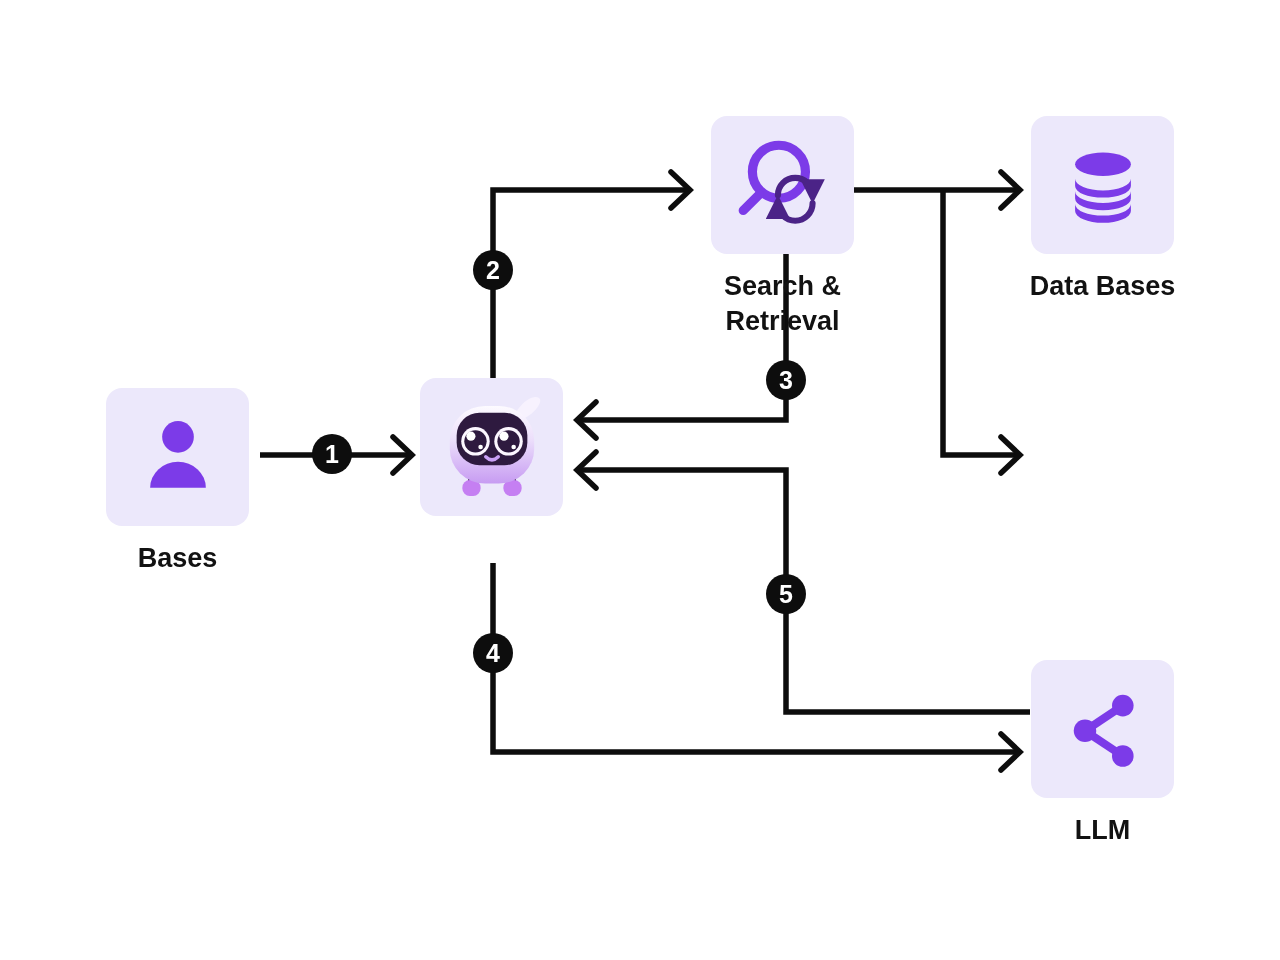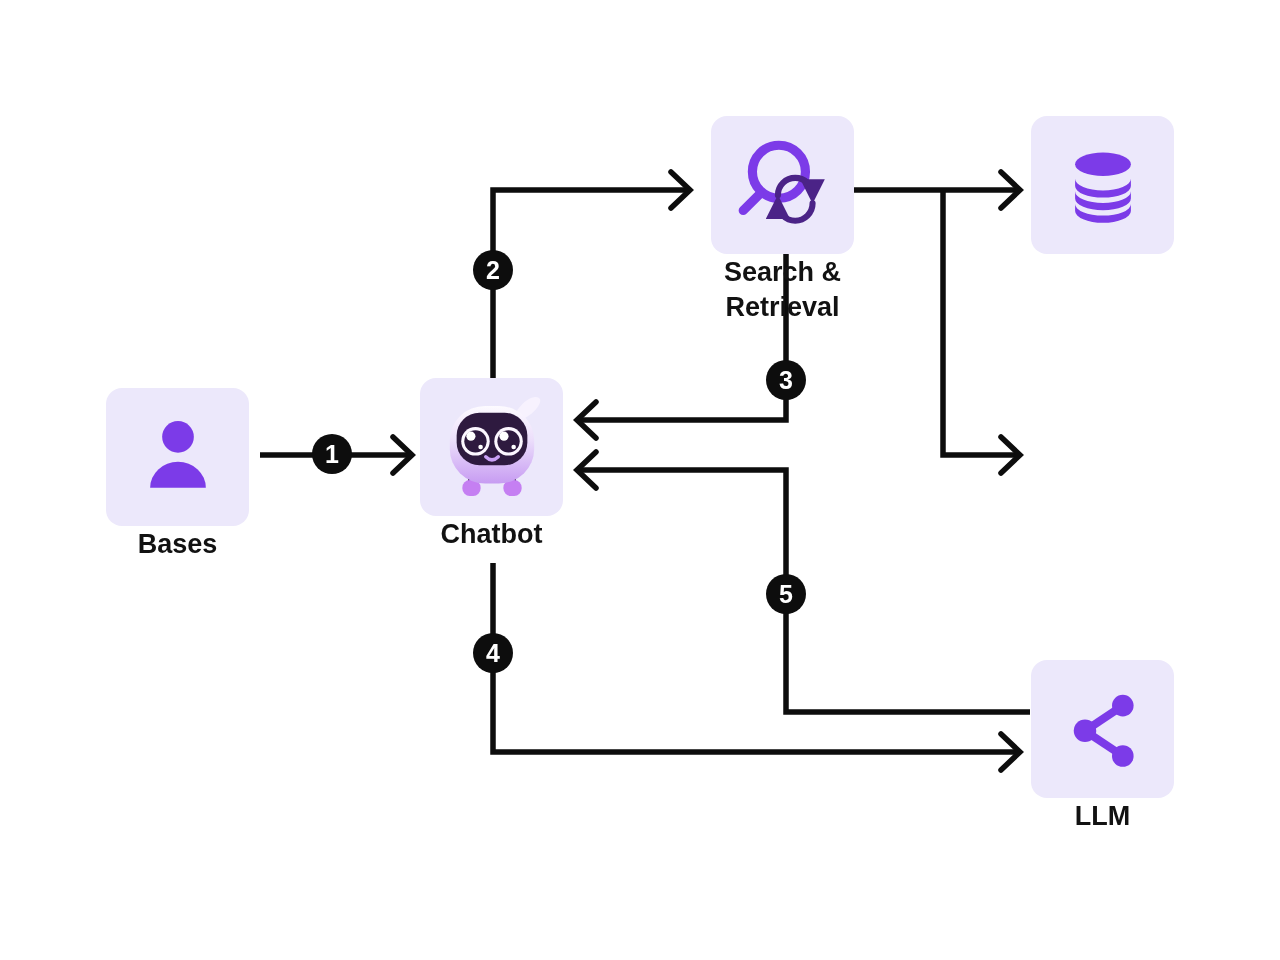"Search &" .node-label { margin-top: 1px -> 15px }
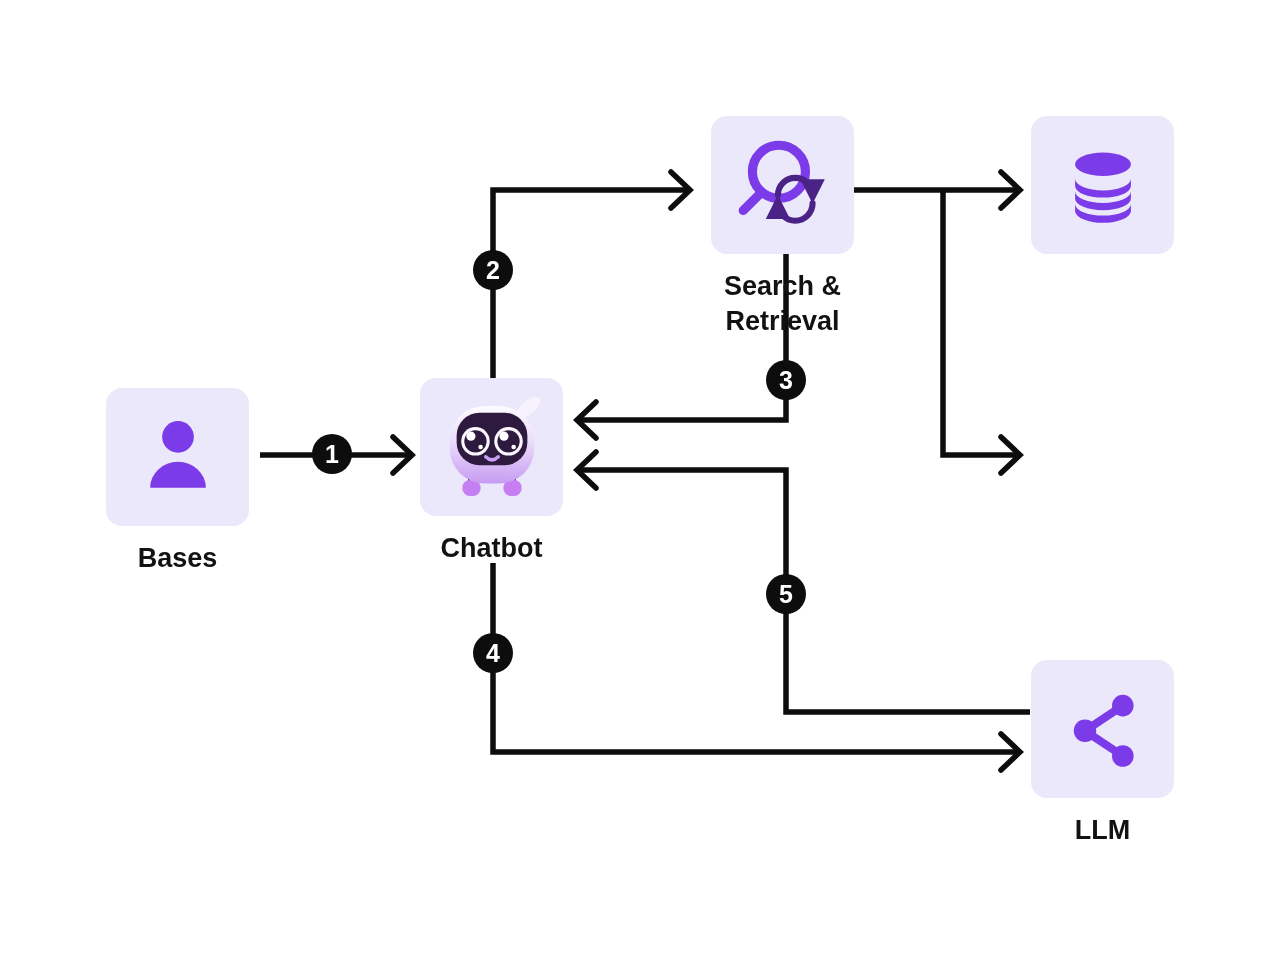"Data Bases" div.node-label { html: none -> <div>Data Bases</div> }
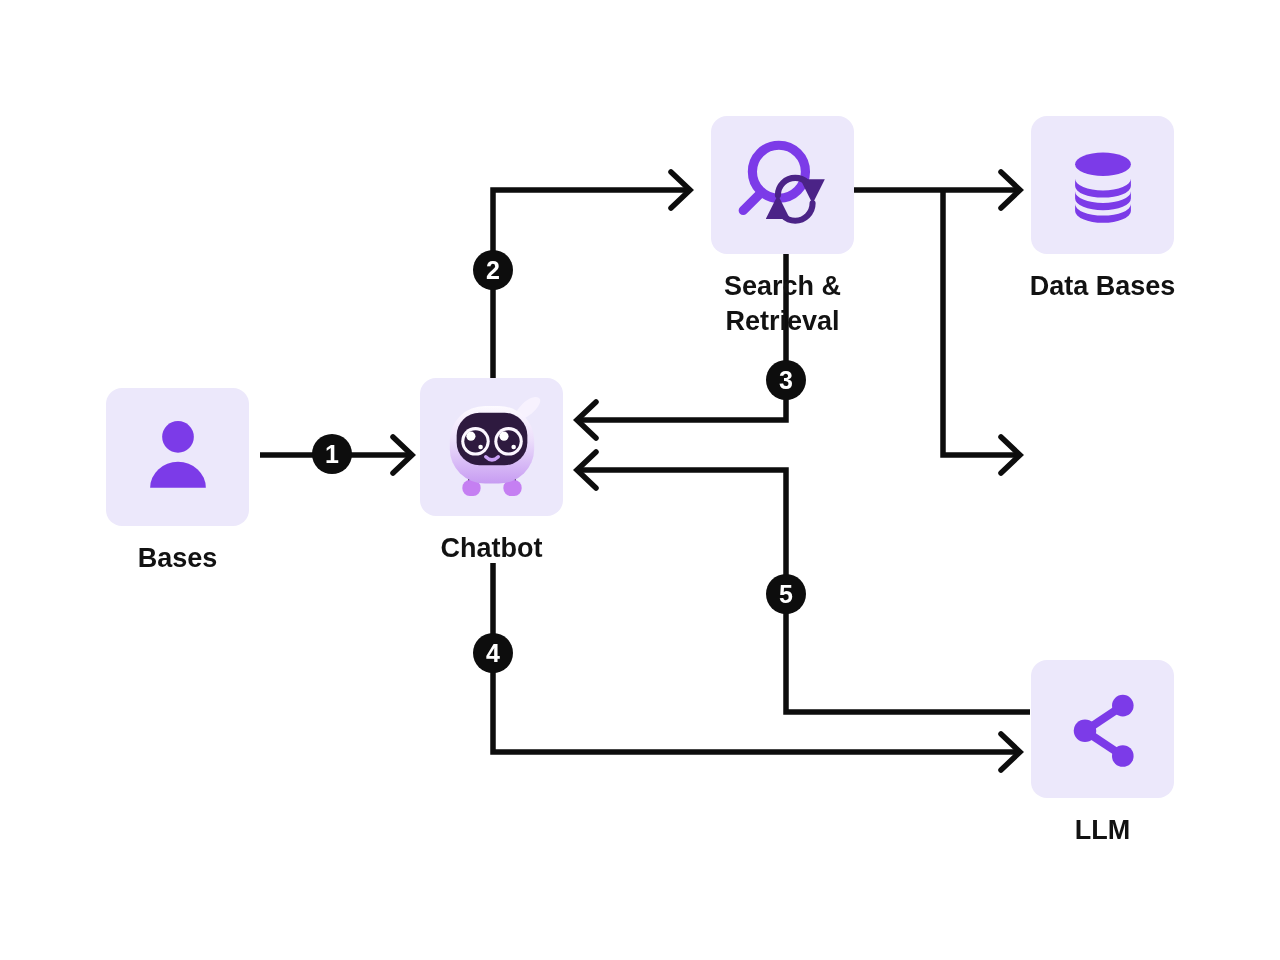"Chatbot" div.node-label { html: <div>Chatbot</div> -> none }
